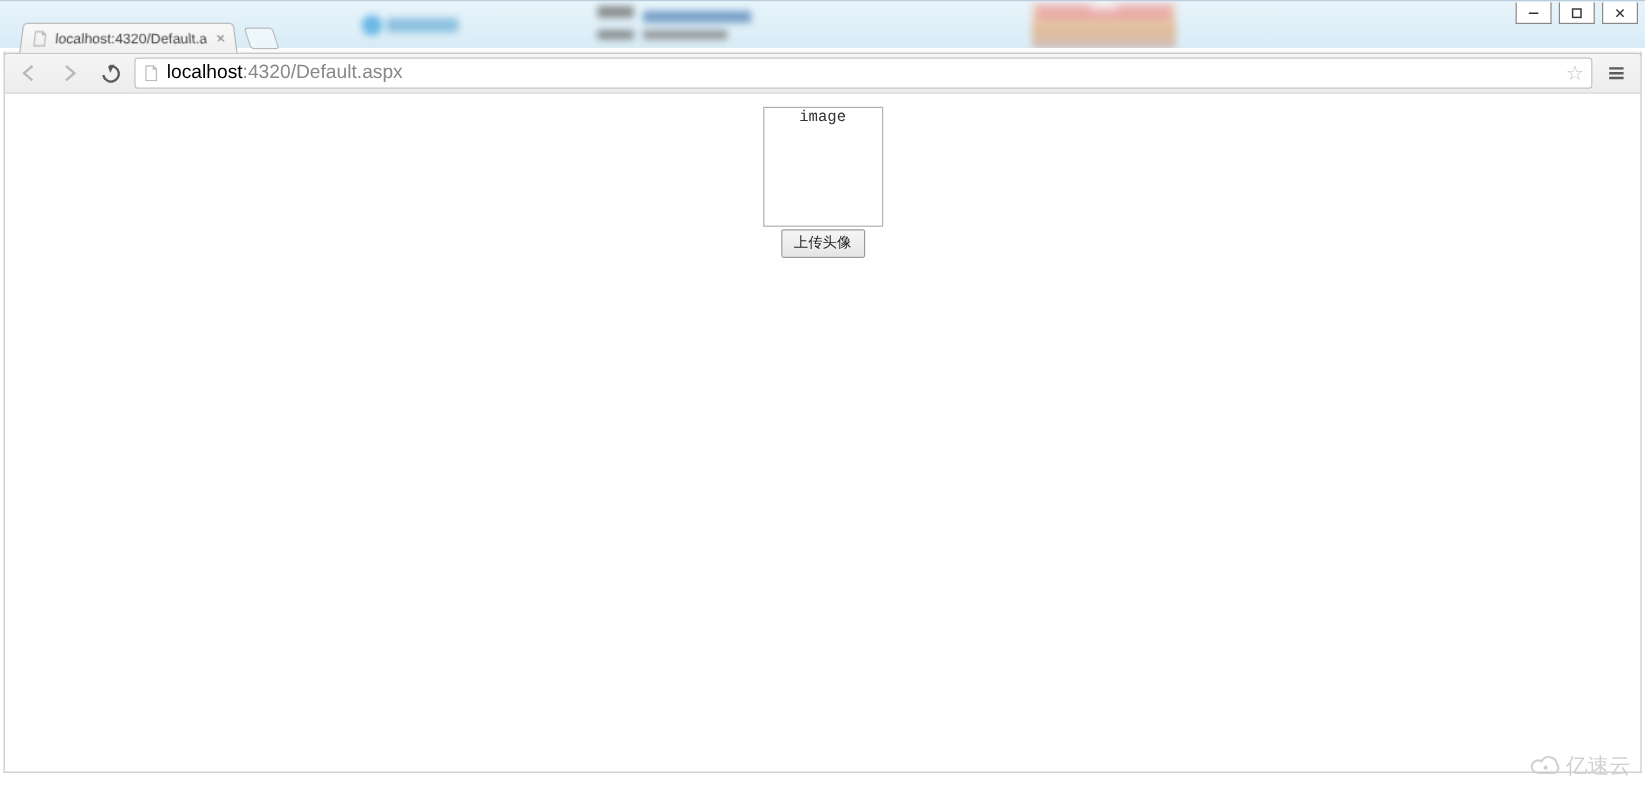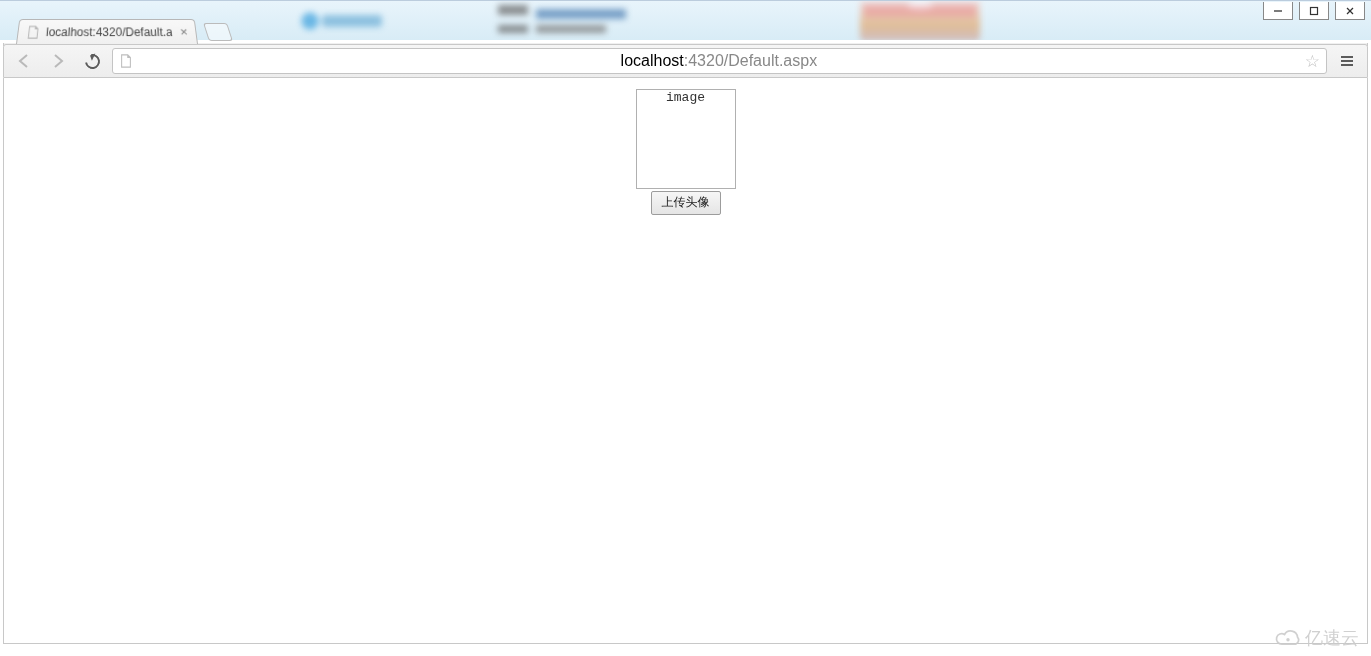"localhost:4320/Default.aspx" .url-text { text-align: center -> none }
